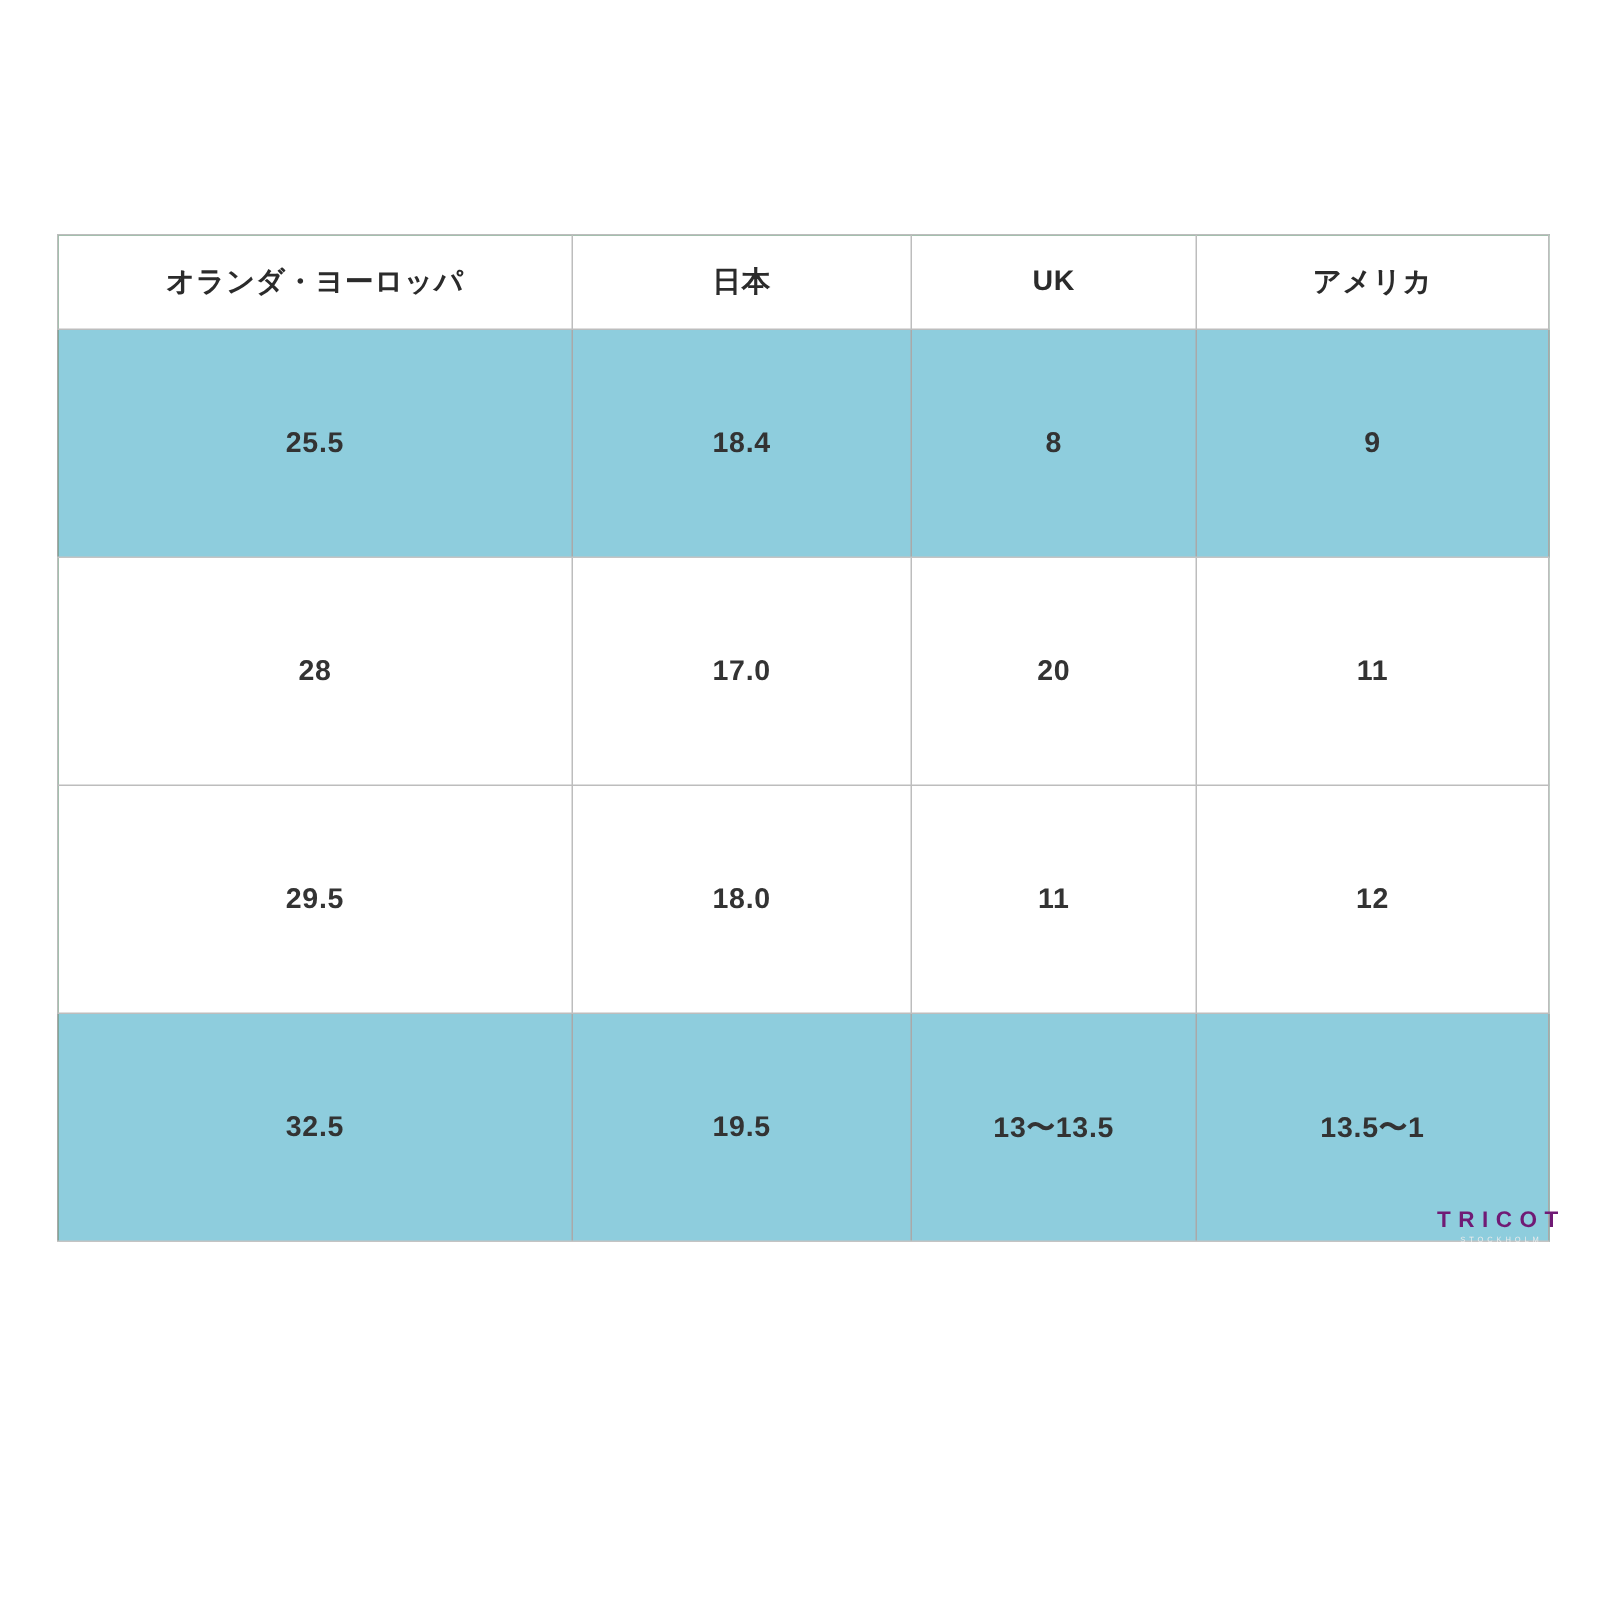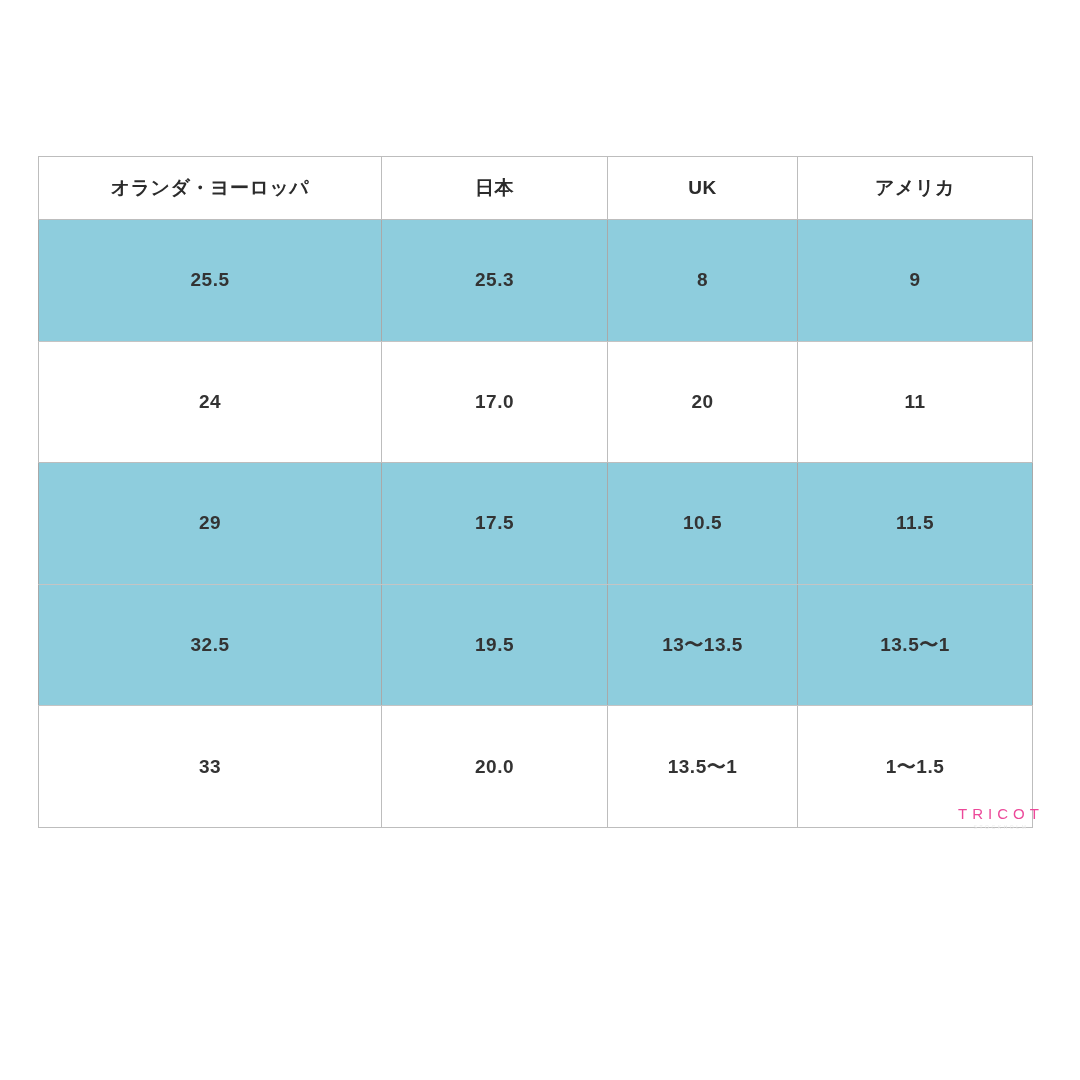"25.3" td { text: 25.3 -> 18.4 }
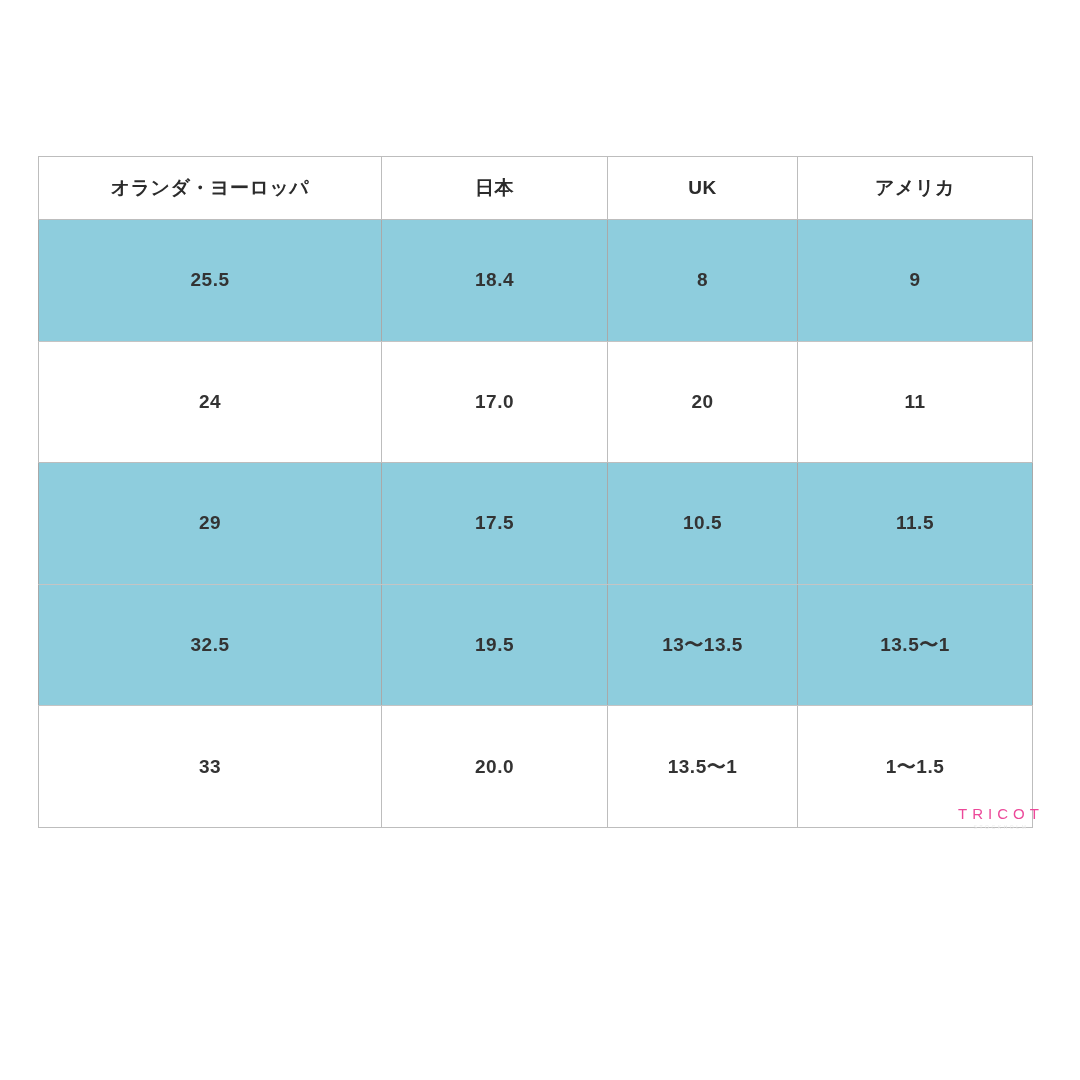"24" td { text: 24 -> 28 }
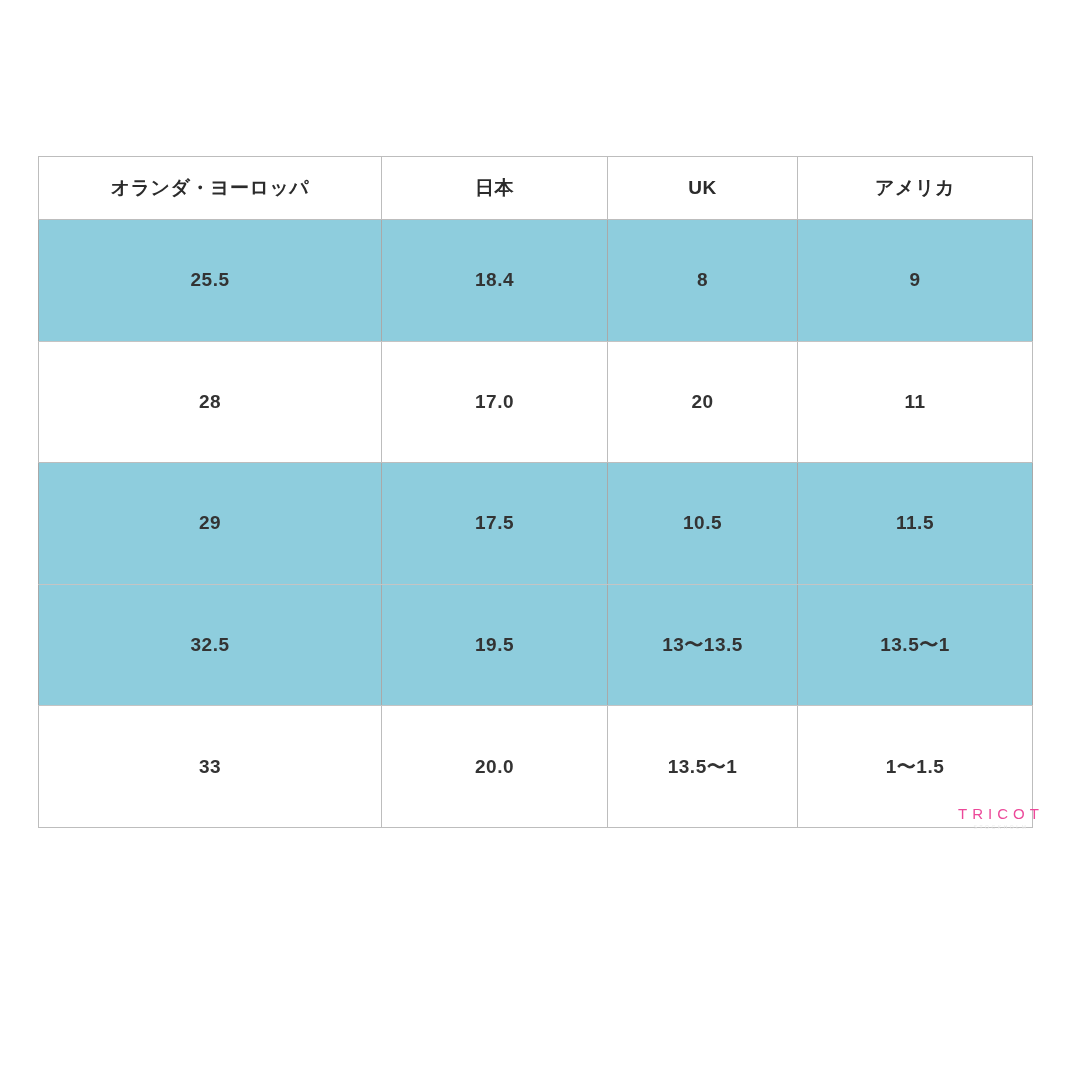"29" tr.row-shaded { html: <tr> <td>29</td> <td>17.5</td> <td>10.5</td> <td>11.5</td> </tr> -> none }
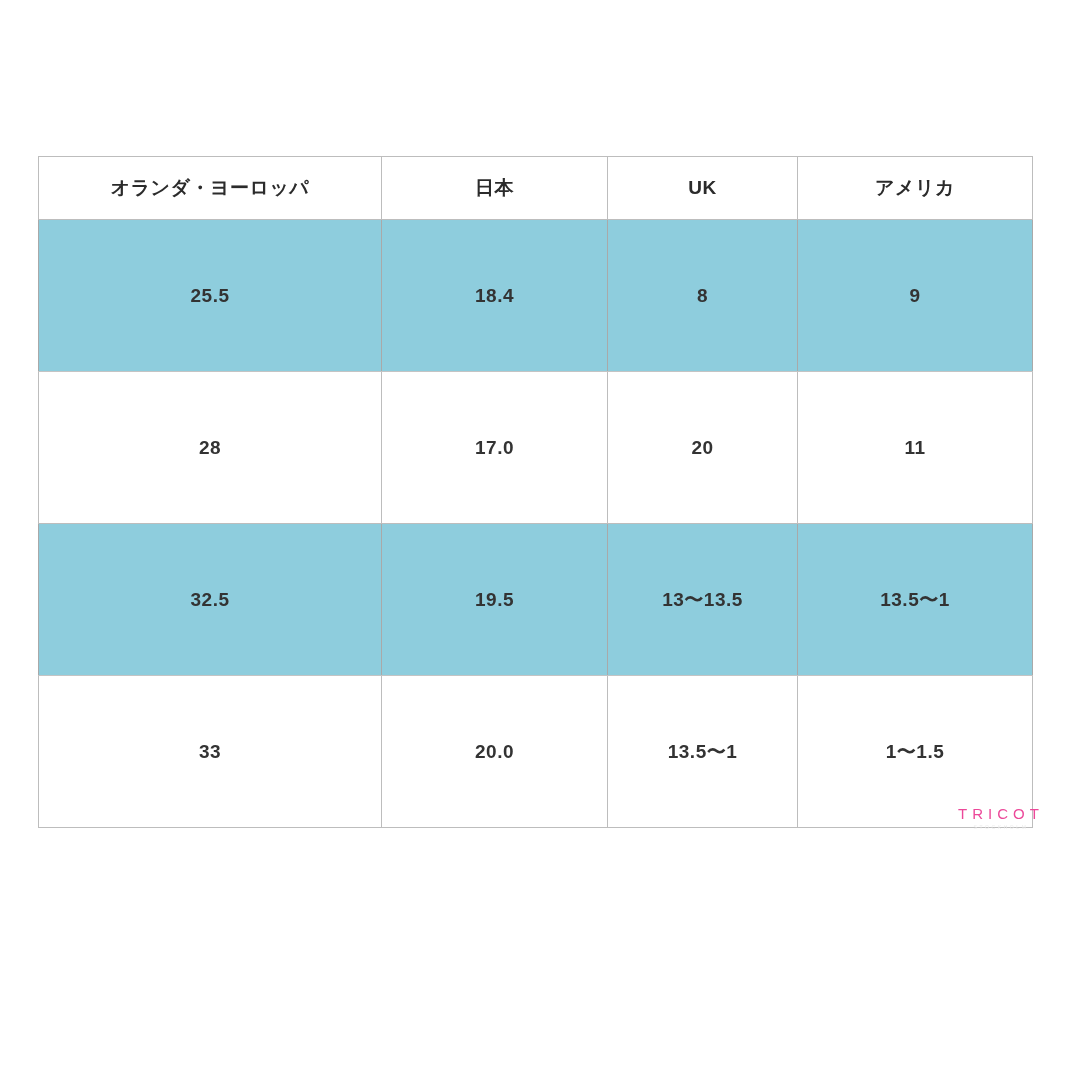"29.5" tr.row-plain { html: none -> <tr> <td>29.5</td> <td>18.0</td> <td>11</td> <td>12</td> </tr> }
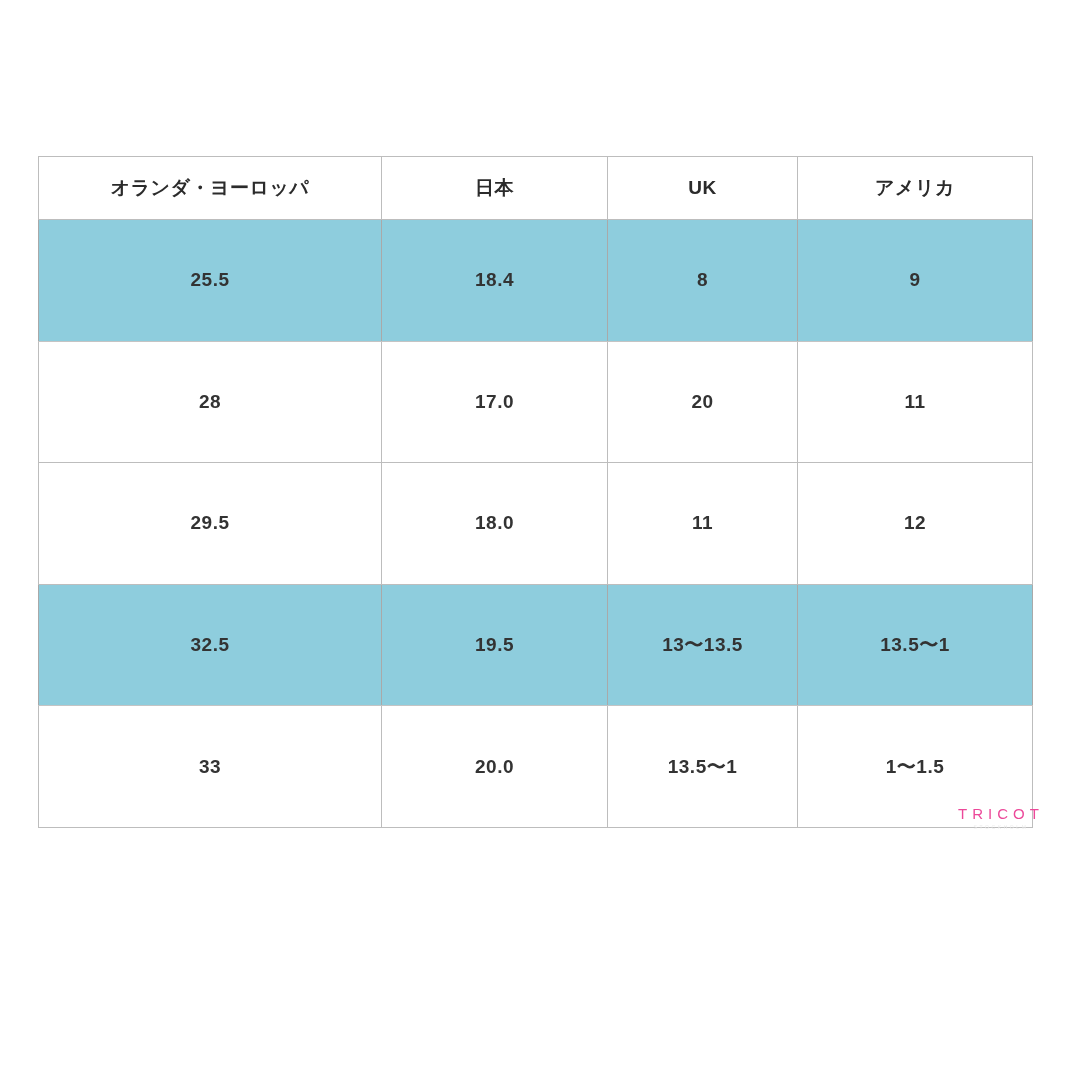"33" tr.row-plain { html: <tr> <td>33</td> <td>20.0</td> <td>13.5〜1</td> <td>1〜1.5</td> </tr> -> none }
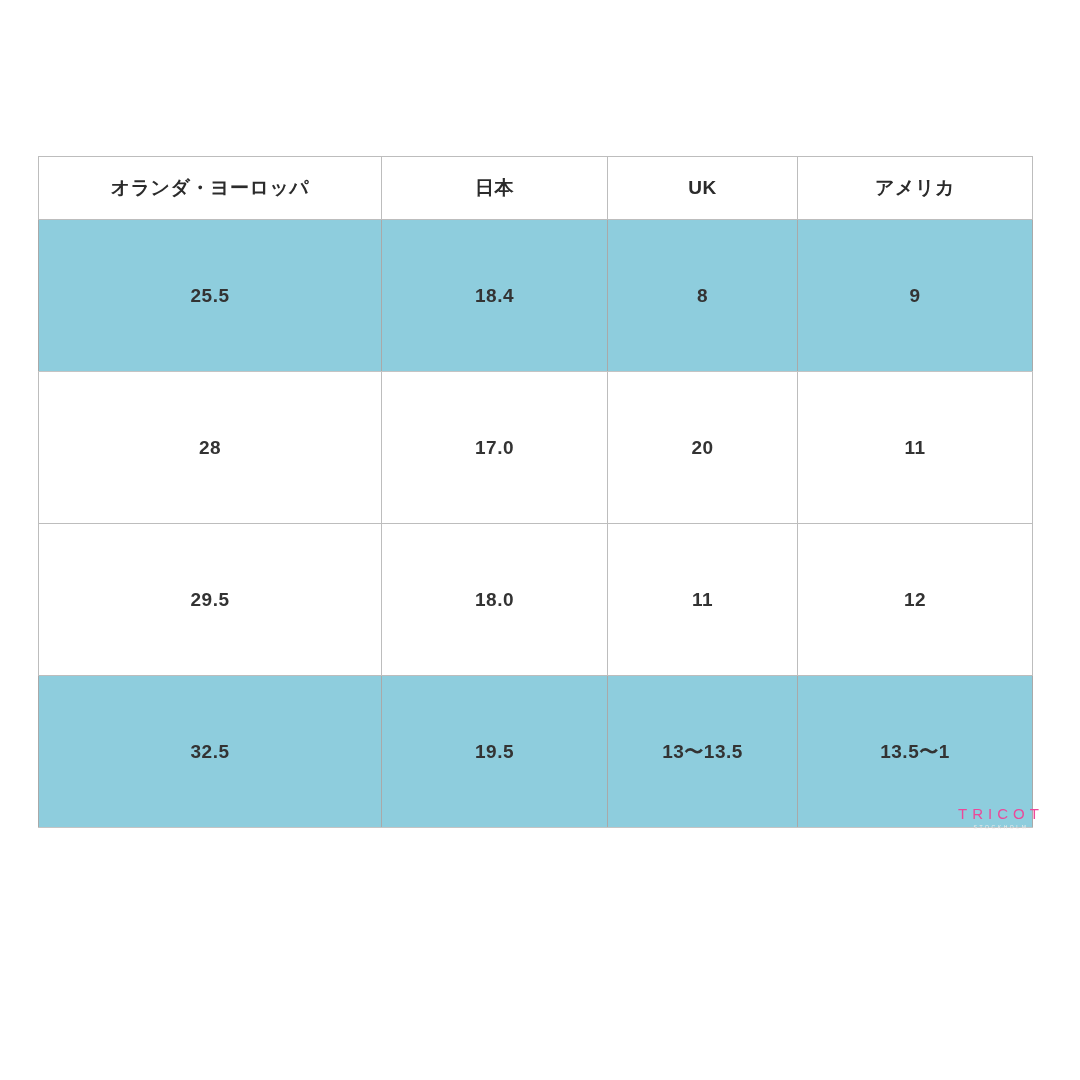"TRICOT" #watermark .wm-main { color: #ec4899 -> #701a75; font-weight: normal -> bold }
